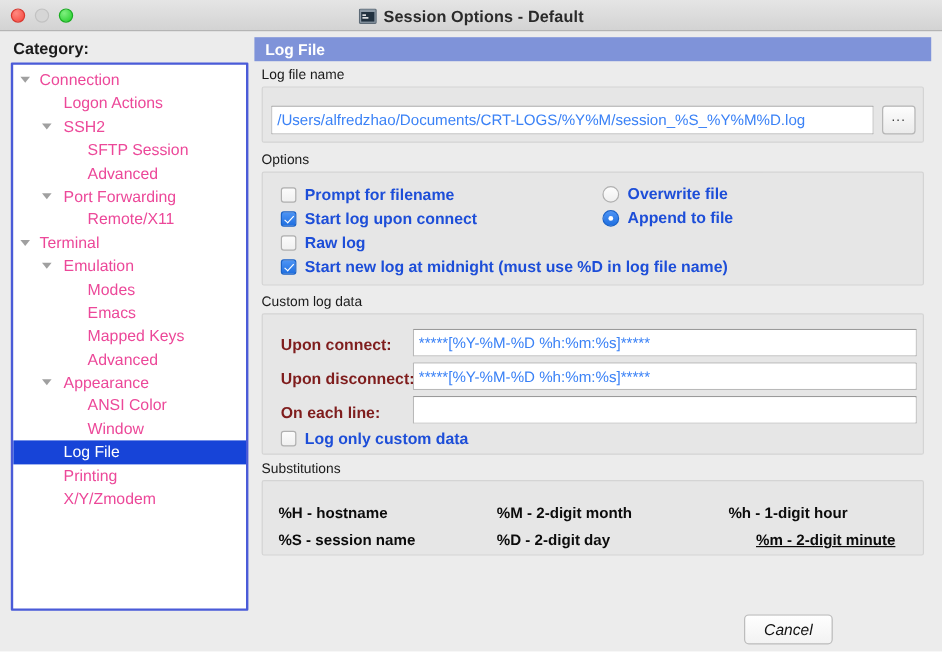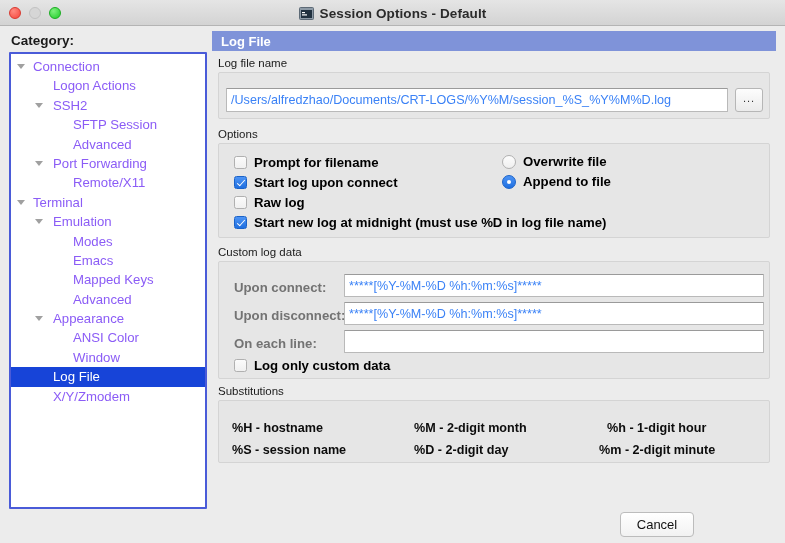"Connection" .tree-row { color: #8b5cf6 -> #ec4899 }
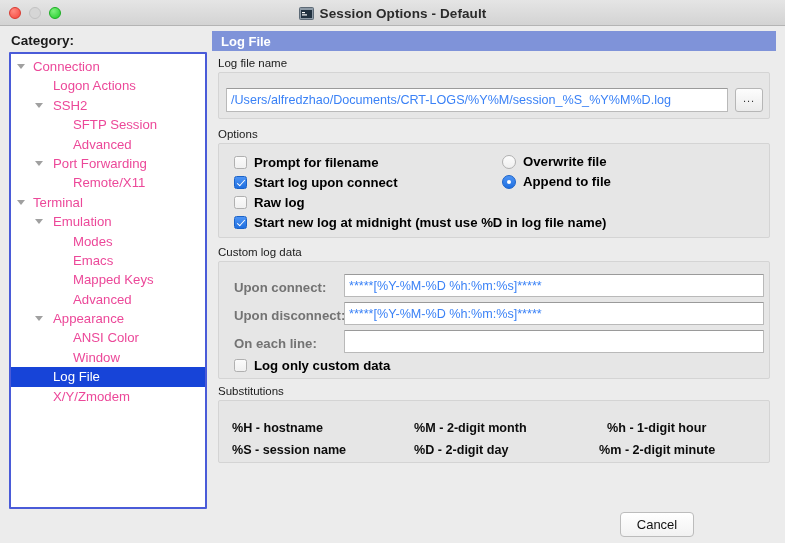"Prompt for filename" .ctl-label { color: #000000 -> #1d4ed8 }
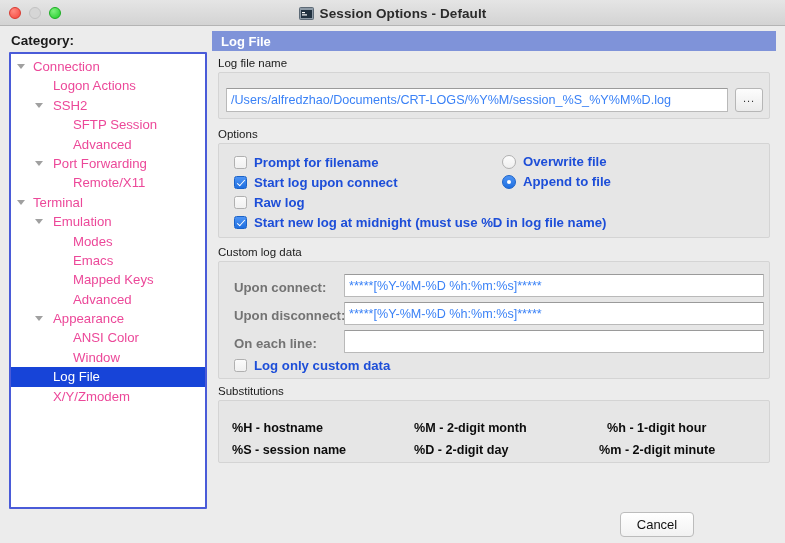"Upon connect:" .field-label { color: #737373 -> #7f1d1d }
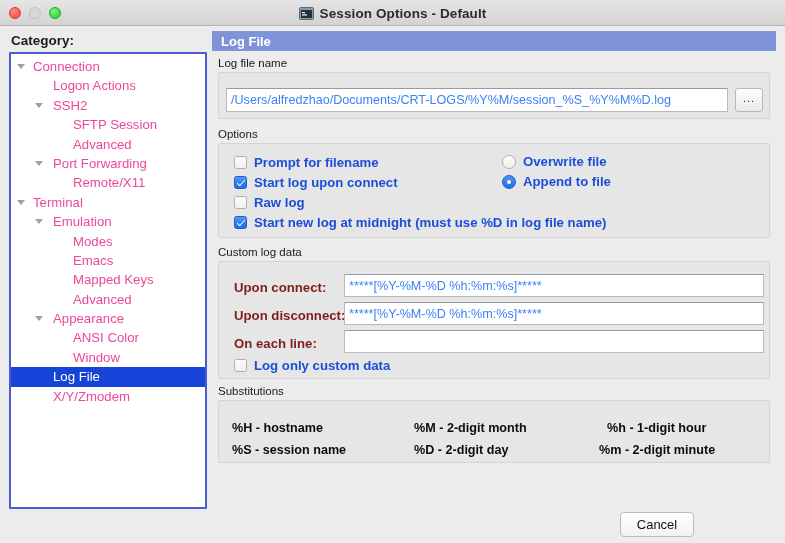"Printing" div.tree-row { html: none -> <div> <span>Printing</span> </div> }
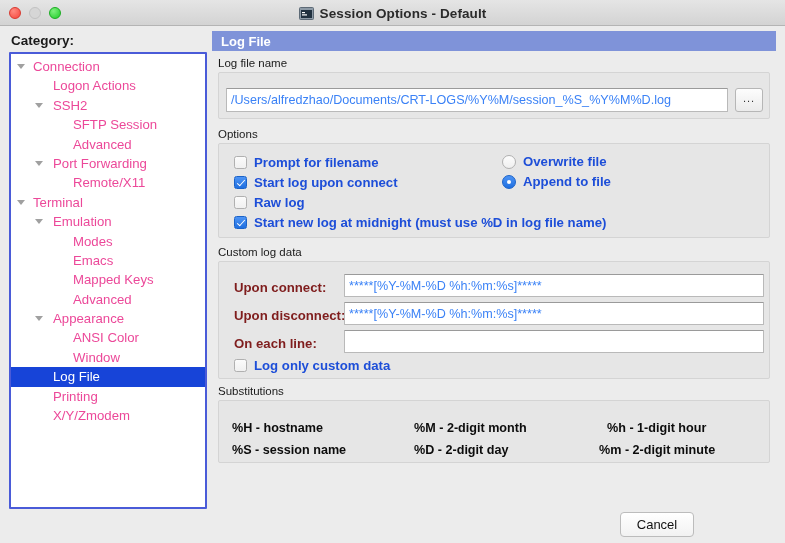"%m - 2-digit minute" div.subs-cell { left: 381px -> 412px; text-decoration: none -> underline }
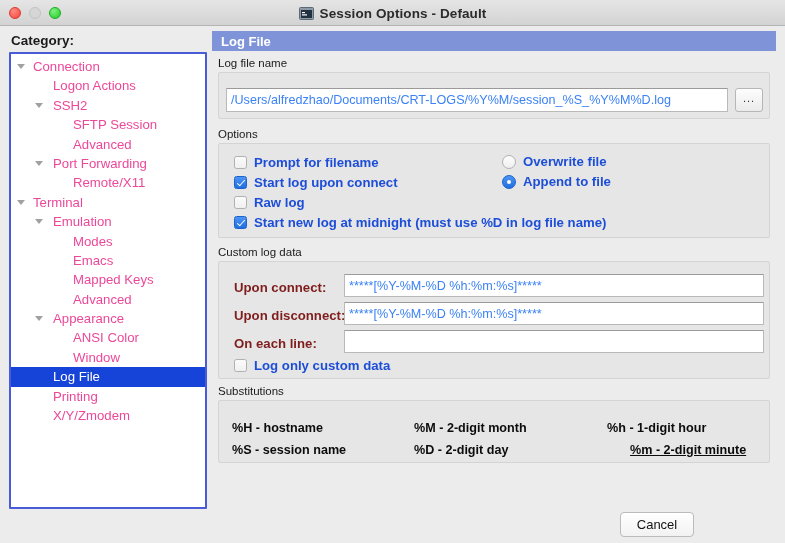"Cancel" div.btn { font-style: none -> italic }
